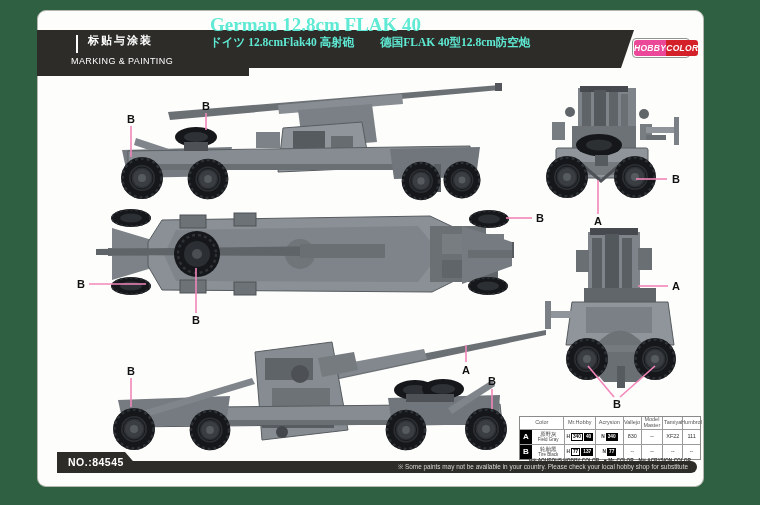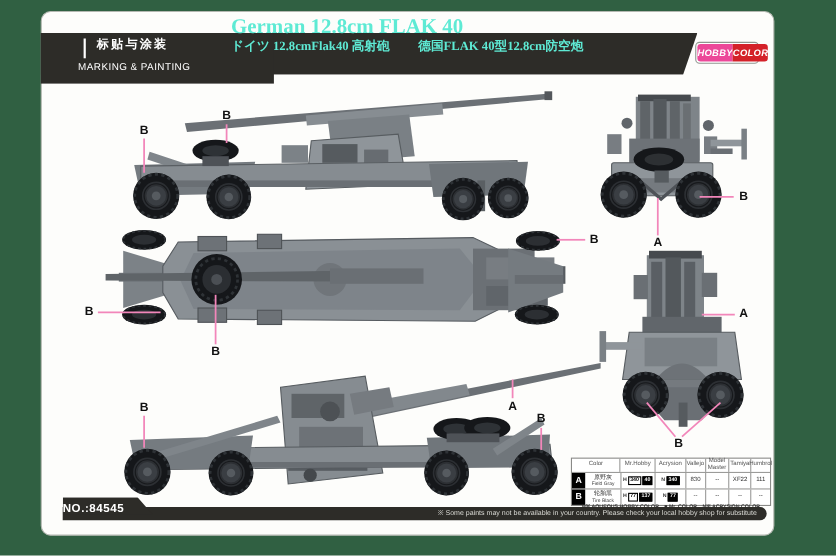"NO.:84545" .nochunk { padding-left: 0 -> 11px }
